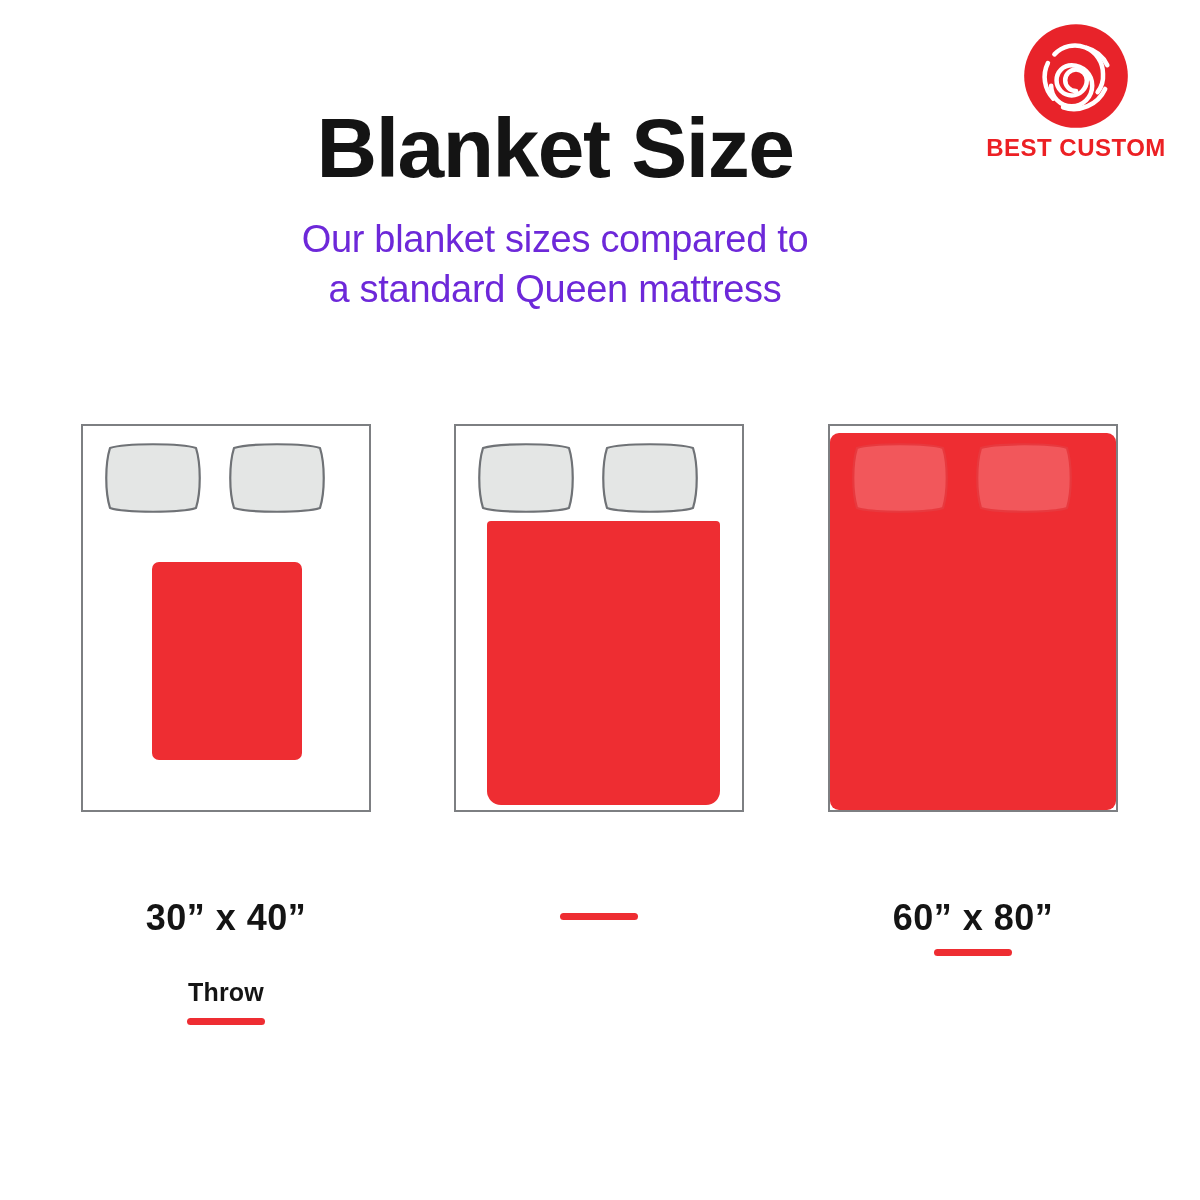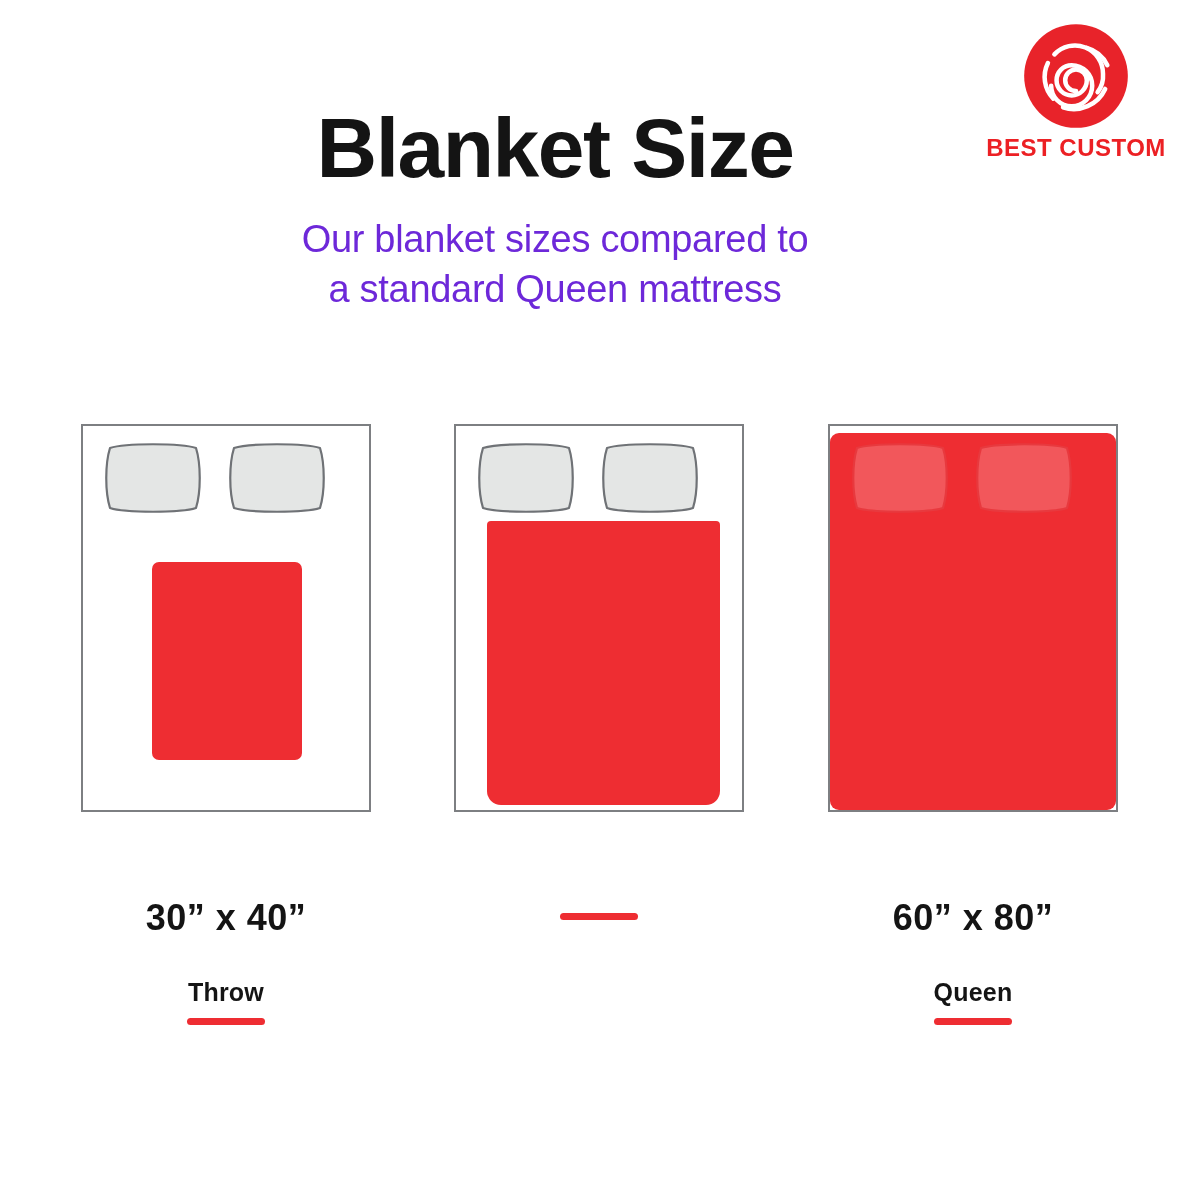"Queen" div.caption-name { html: <div>Queen</div> -> none }
